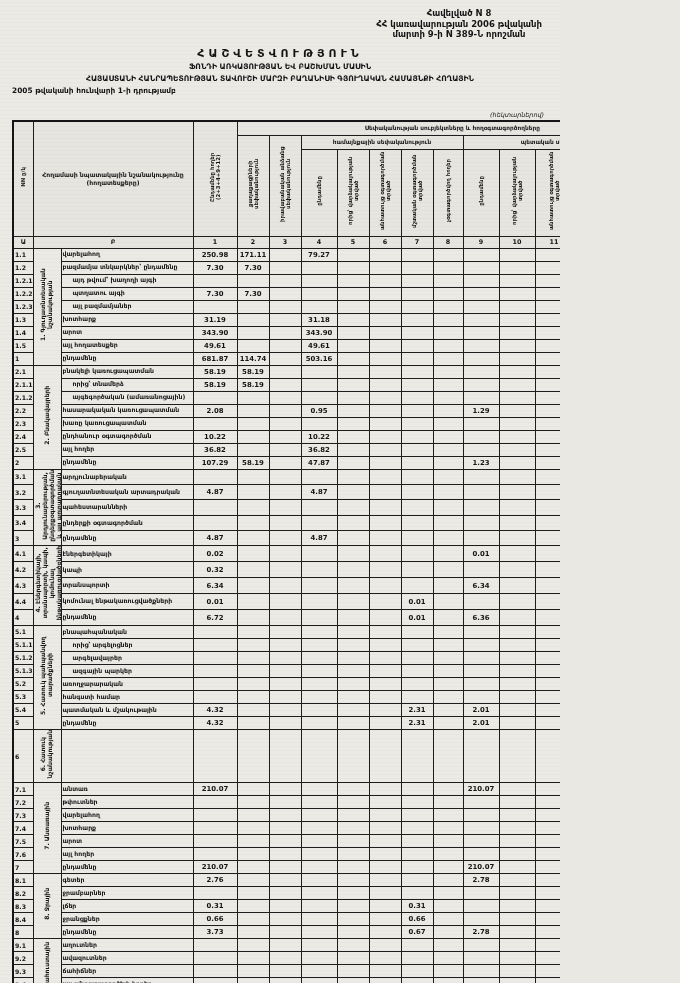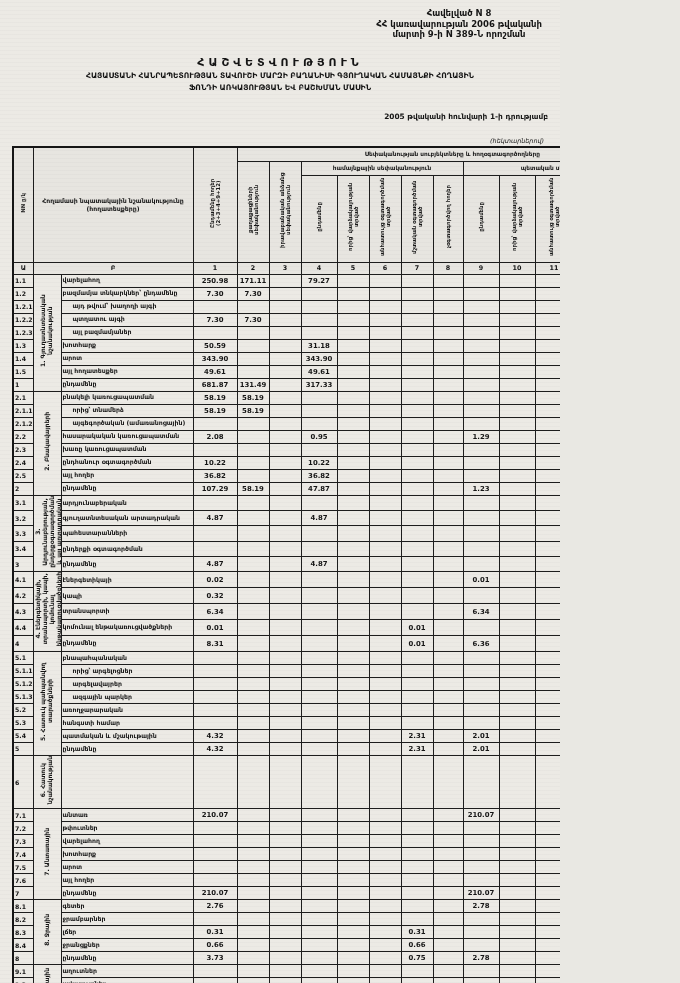"ՀԱՇՎԵՏՎՈՒԹՅՈՒՆ" .title { margin-top: 16px -> 7px }
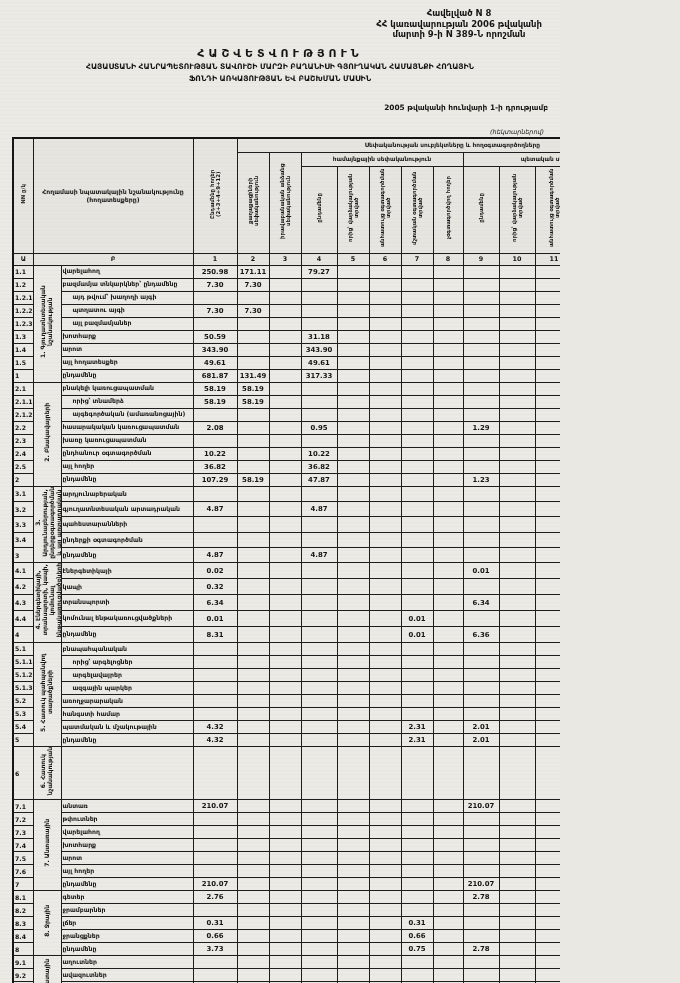"ՀԱՅԱՍՏԱՆԻ ՀԱՆՐԱՊԵՏՈՒԹՅԱՆ ՏԱՎՈՒՇԻ ՄԱՐԶԻ" div.subtitle { order: before "ՖՈՆԴԻ ԱՌԿԱՅՈՒԹՅԱՆ ԵՎ ԲԱՇԽՄԱՆ ՄԱՍԻՆ" -> after "ՖՈՆԴԻ ԱՌԿԱՅՈՒԹՅԱՆ ԵՎ ԲԱՇԽՄԱՆ ՄԱՍԻՆ" }
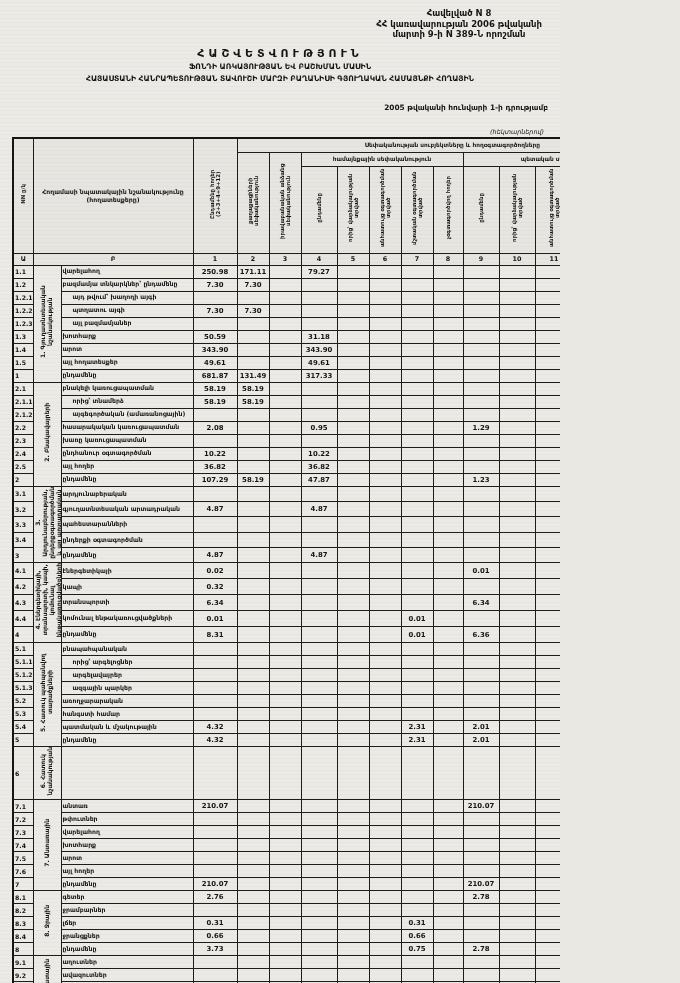"2005 թվականի հունվարի 1-ի դրությամբ" .asof { margin-top: 19px -> 2px; text-align: right -> left }
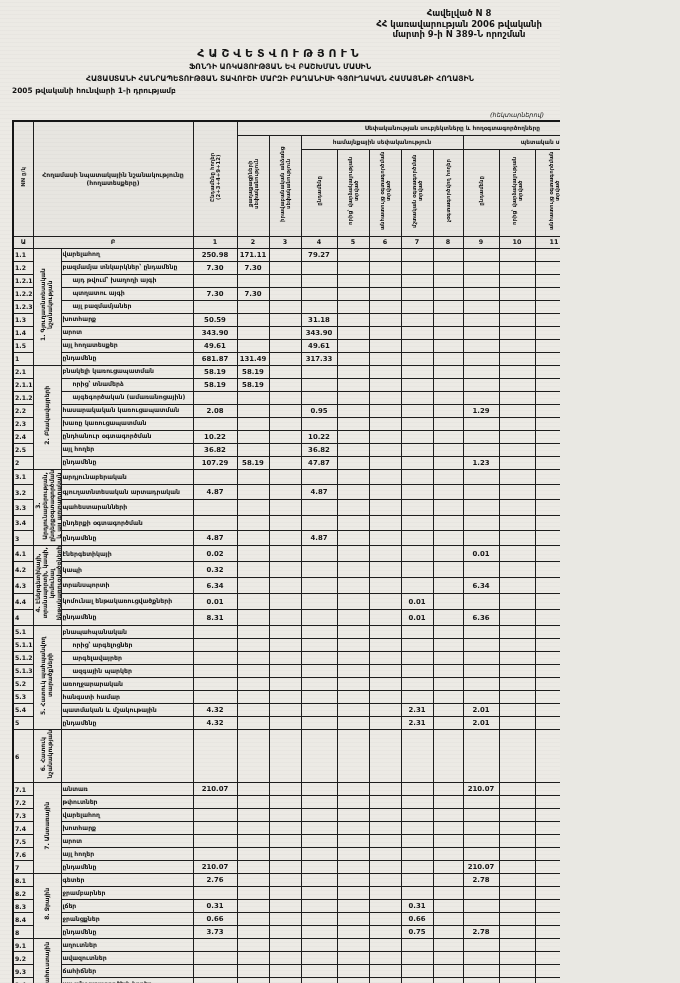"50.59" td.num { text: 50.59 -> 31.19 }
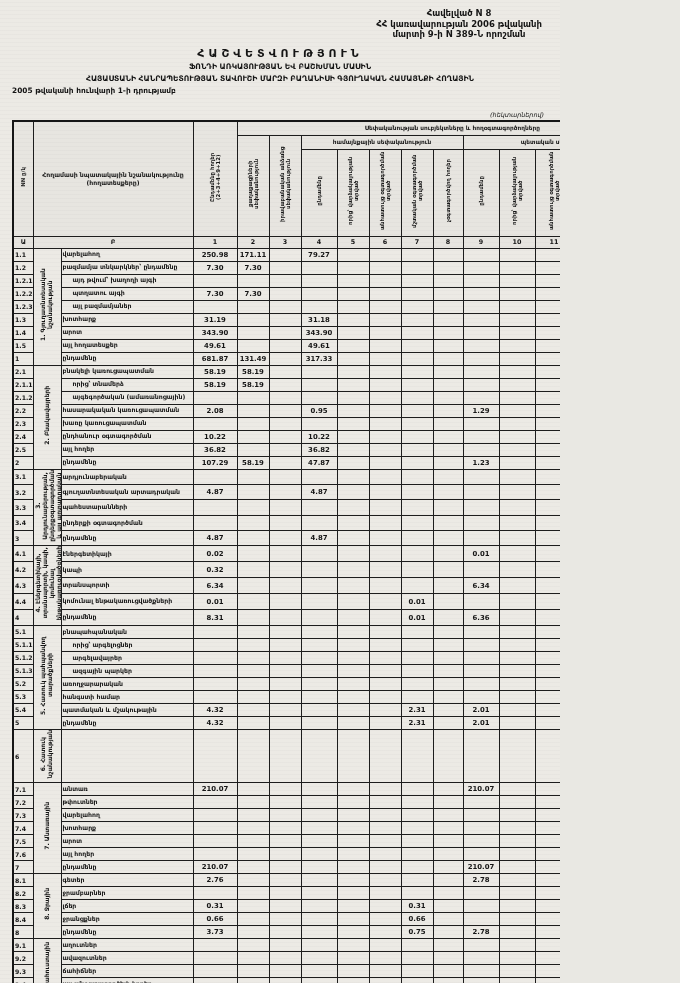"131.49" td.num { text: 131.49 -> 114.74 }
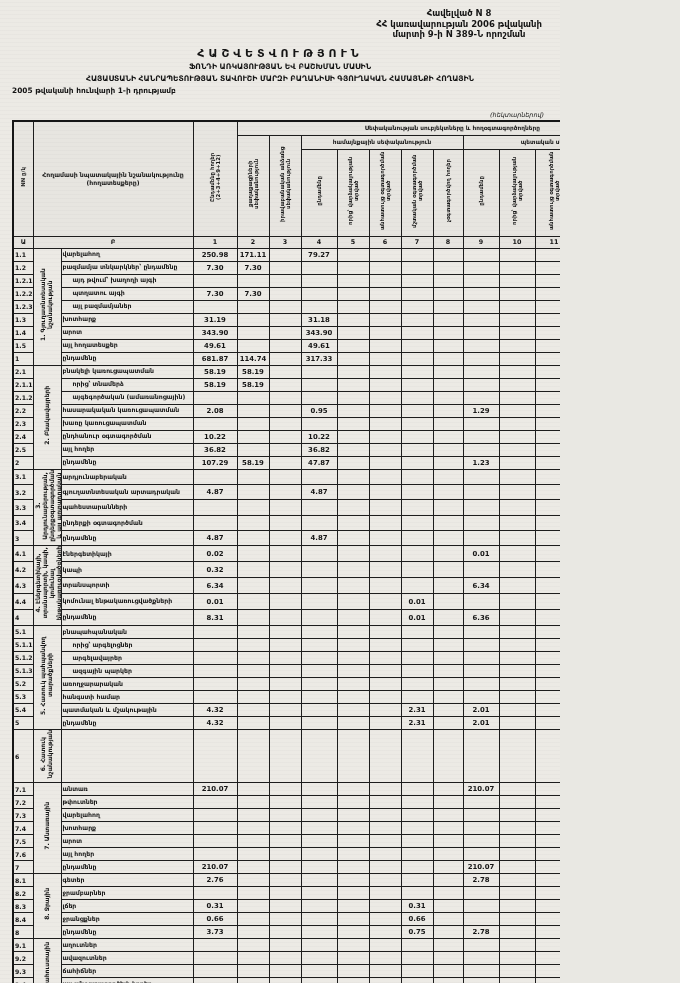"317.33" td.num { text: 317.33 -> 503.16 }
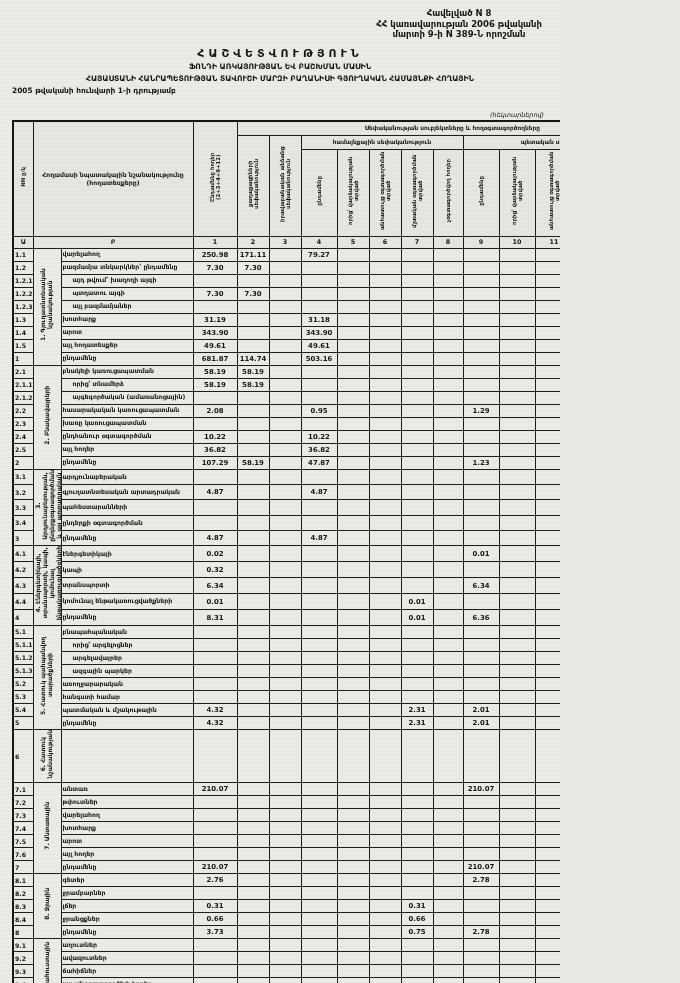"8.31" td.num { text: 8.31 -> 6.72 }
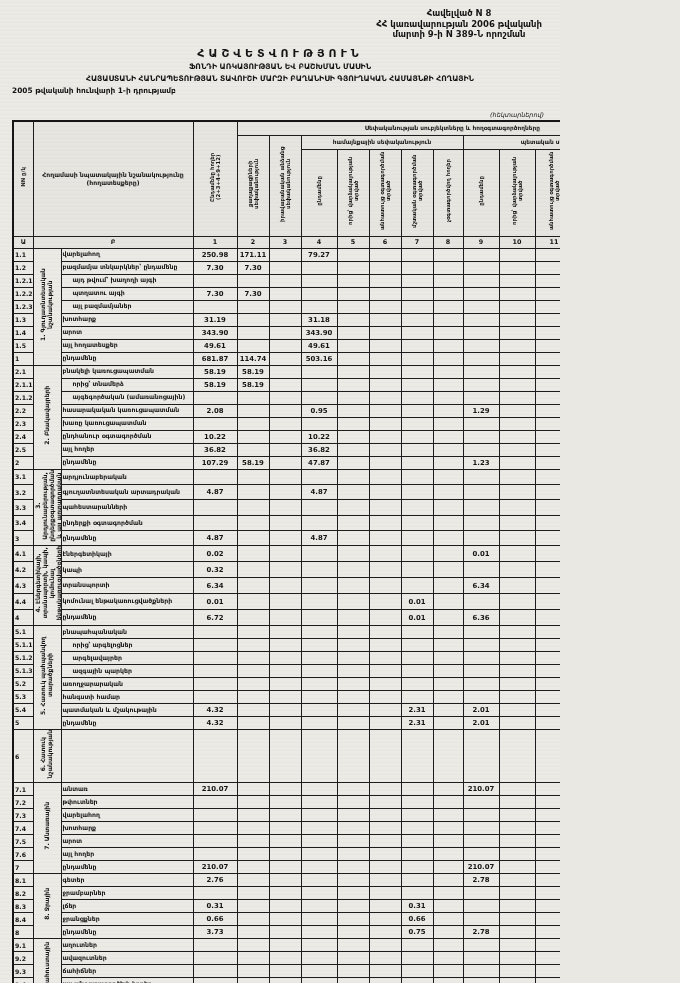"0.75" td.num { text: 0.75 -> 0.67 }
